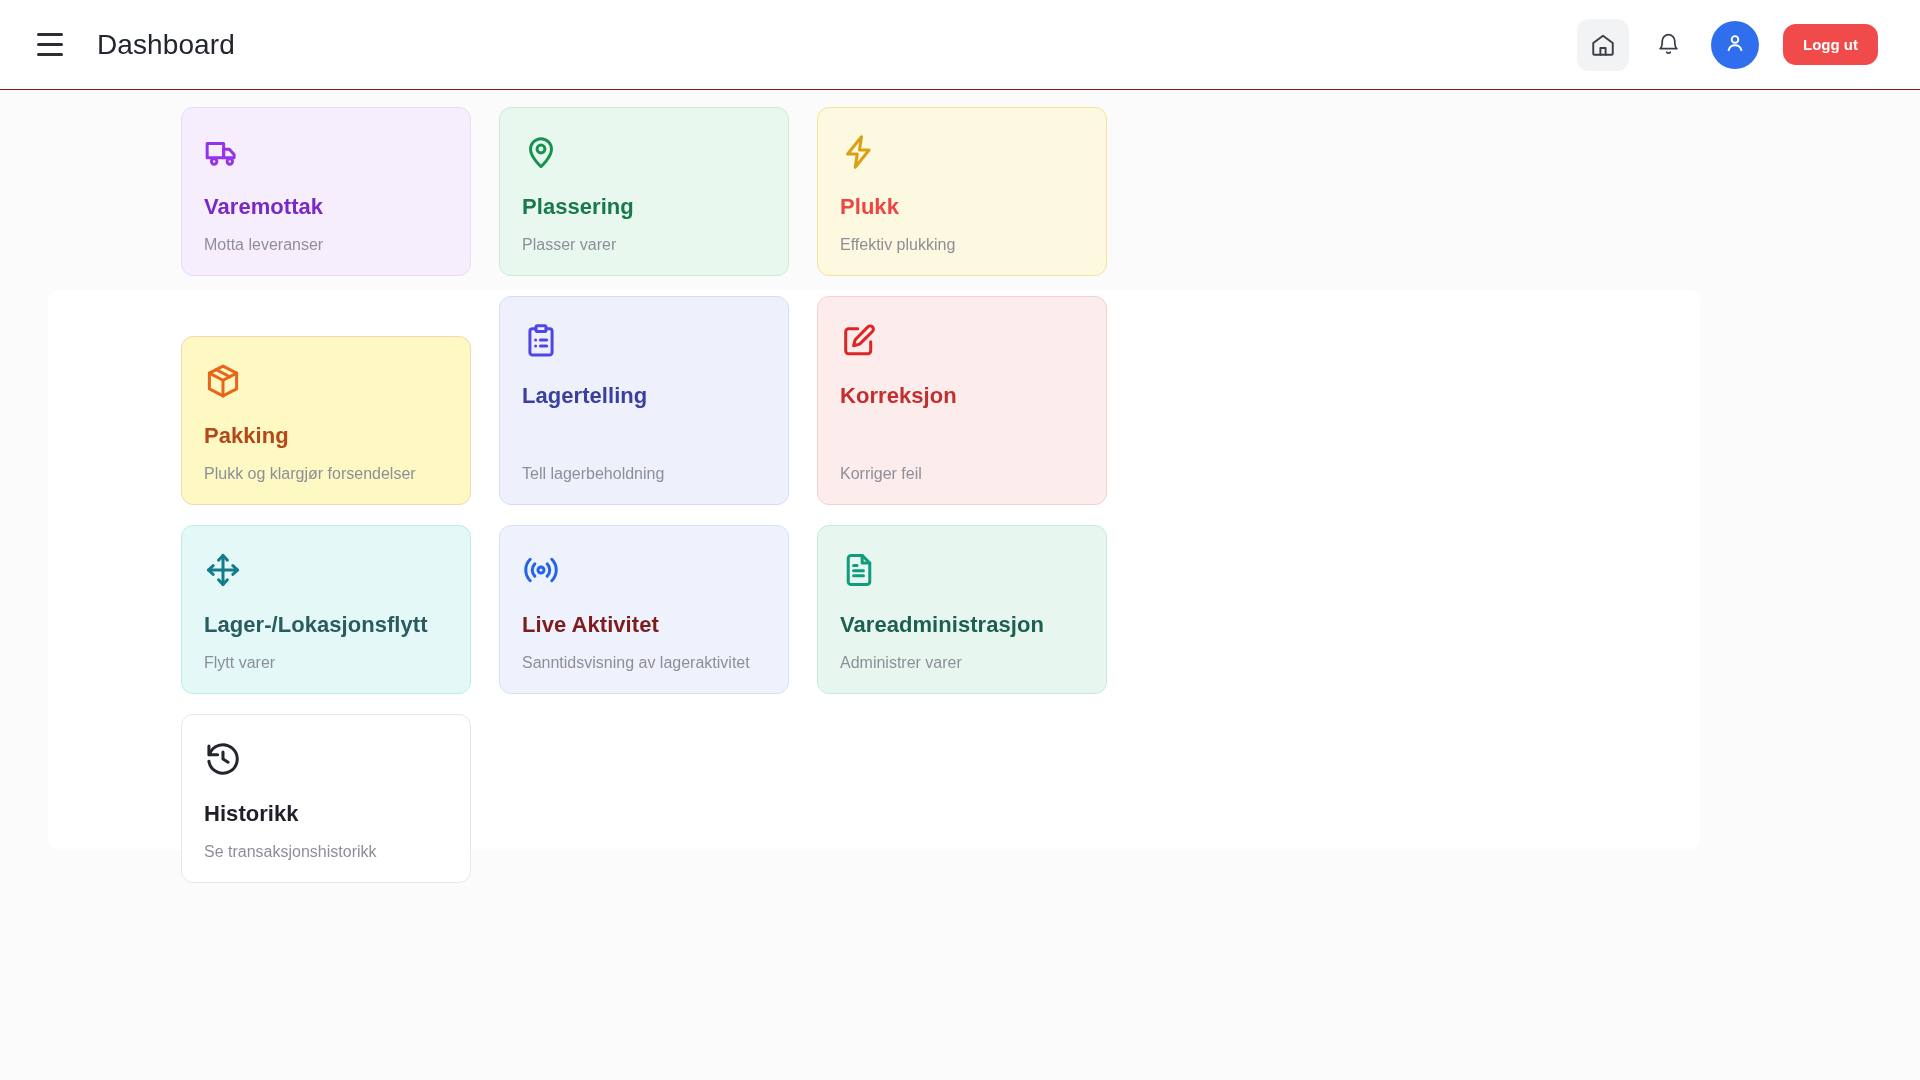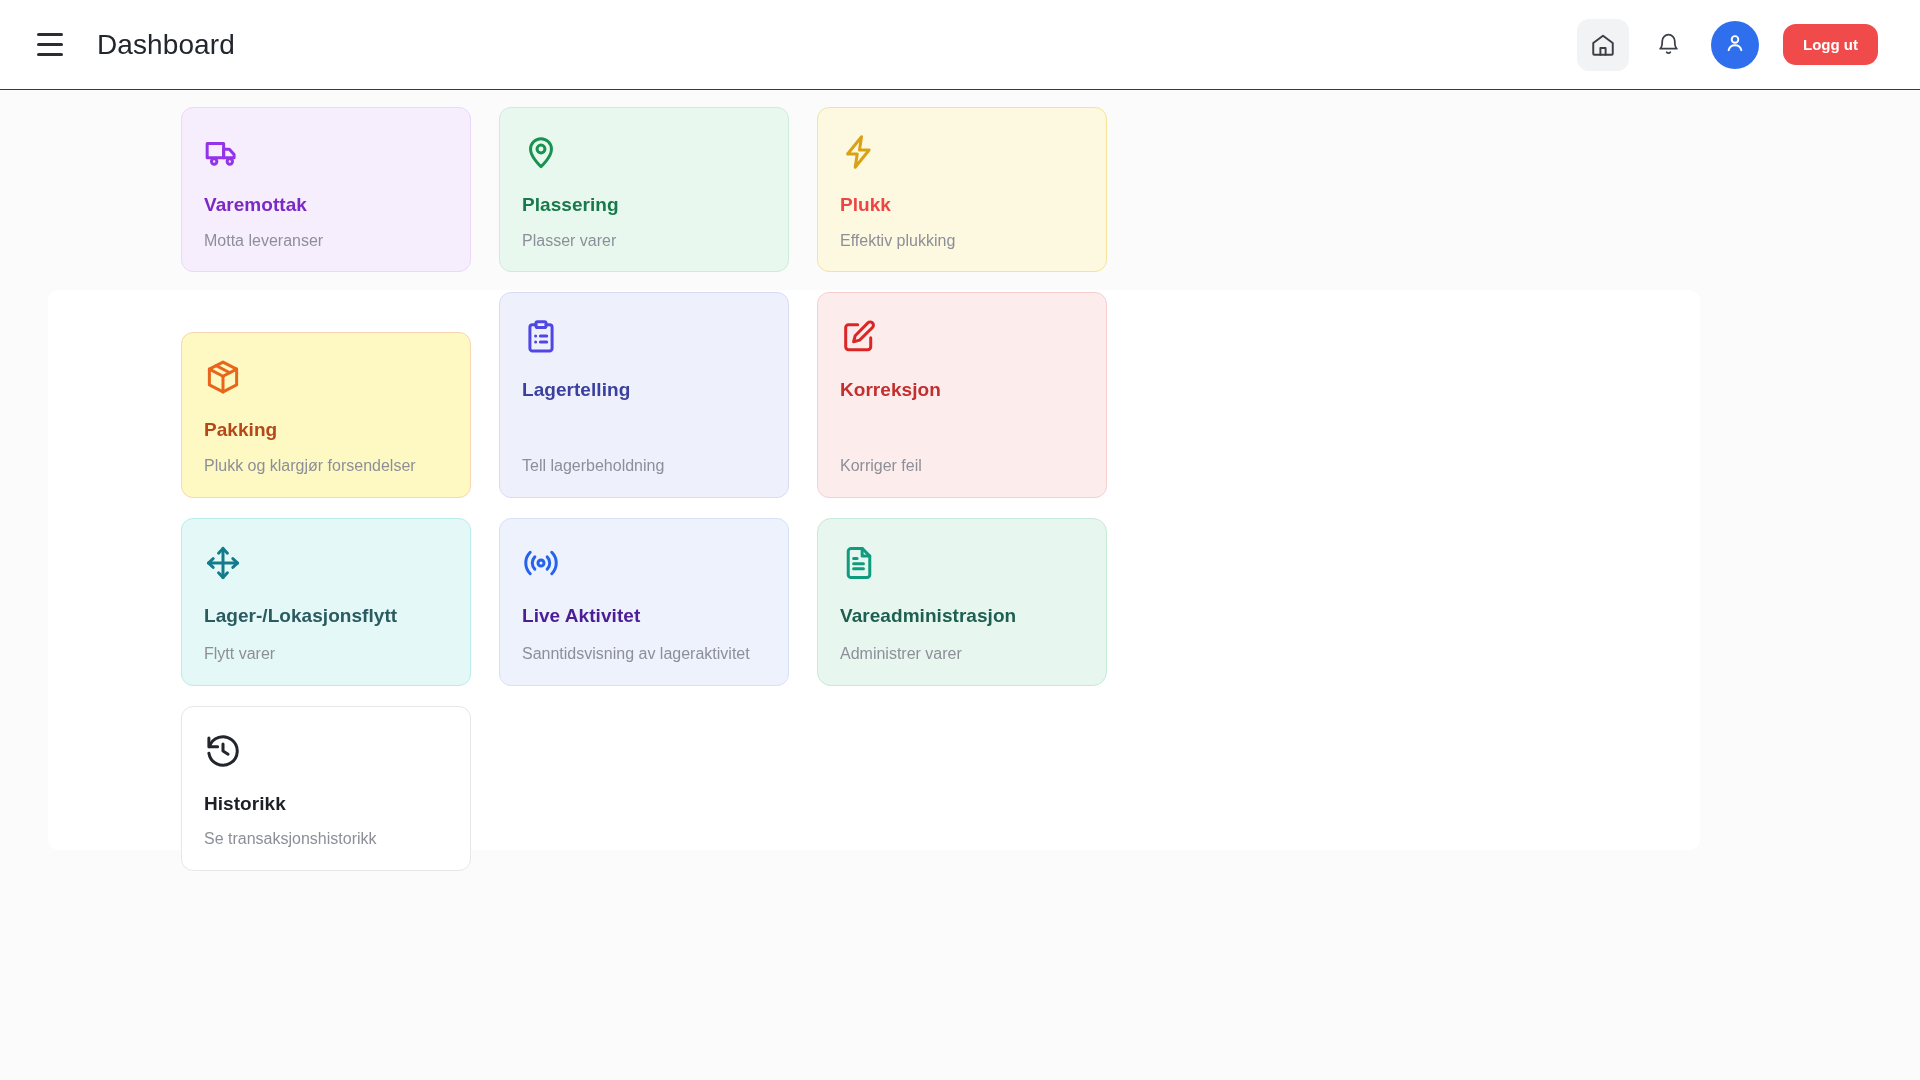"Varemottak" .card .card-title { font-size: 19px -> 22px }
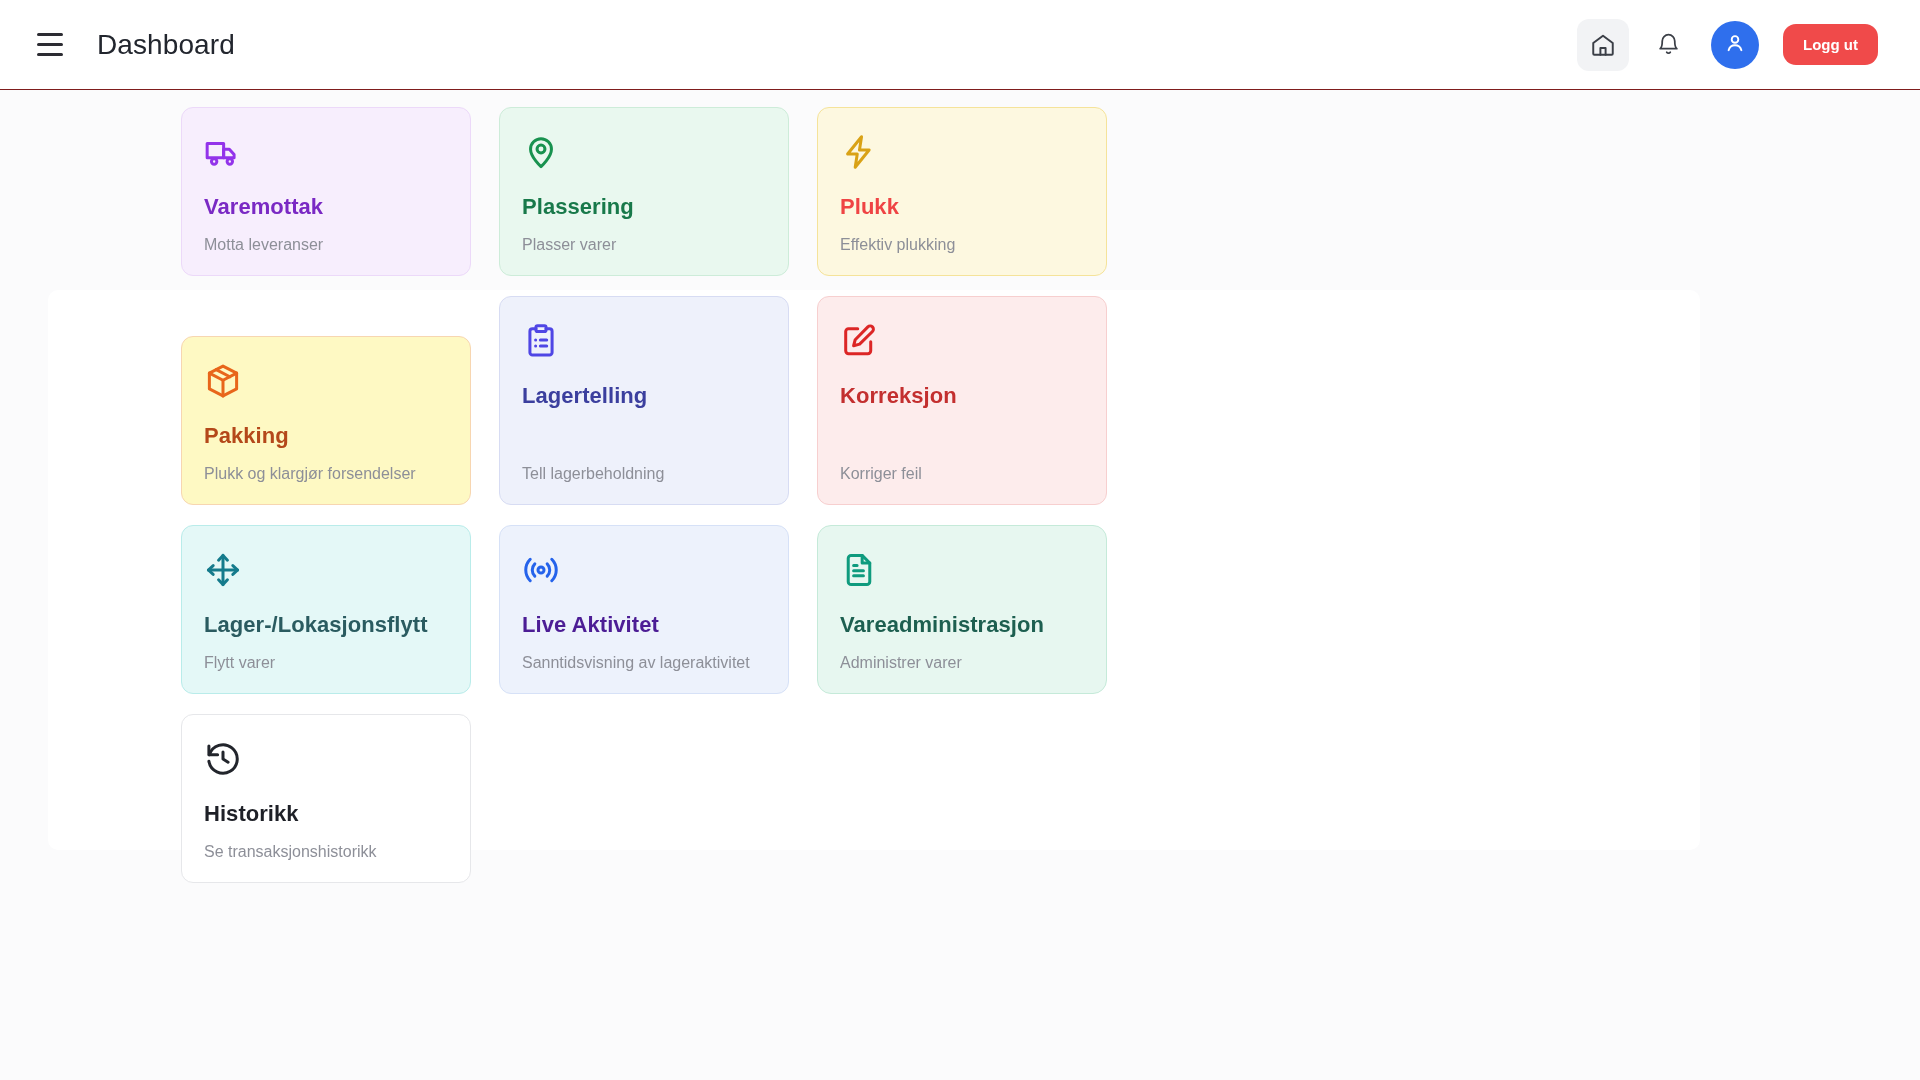"Live Aktivitet" .card.theme-blue .card-title { color: #4c1d95 -> #7f1d1d }
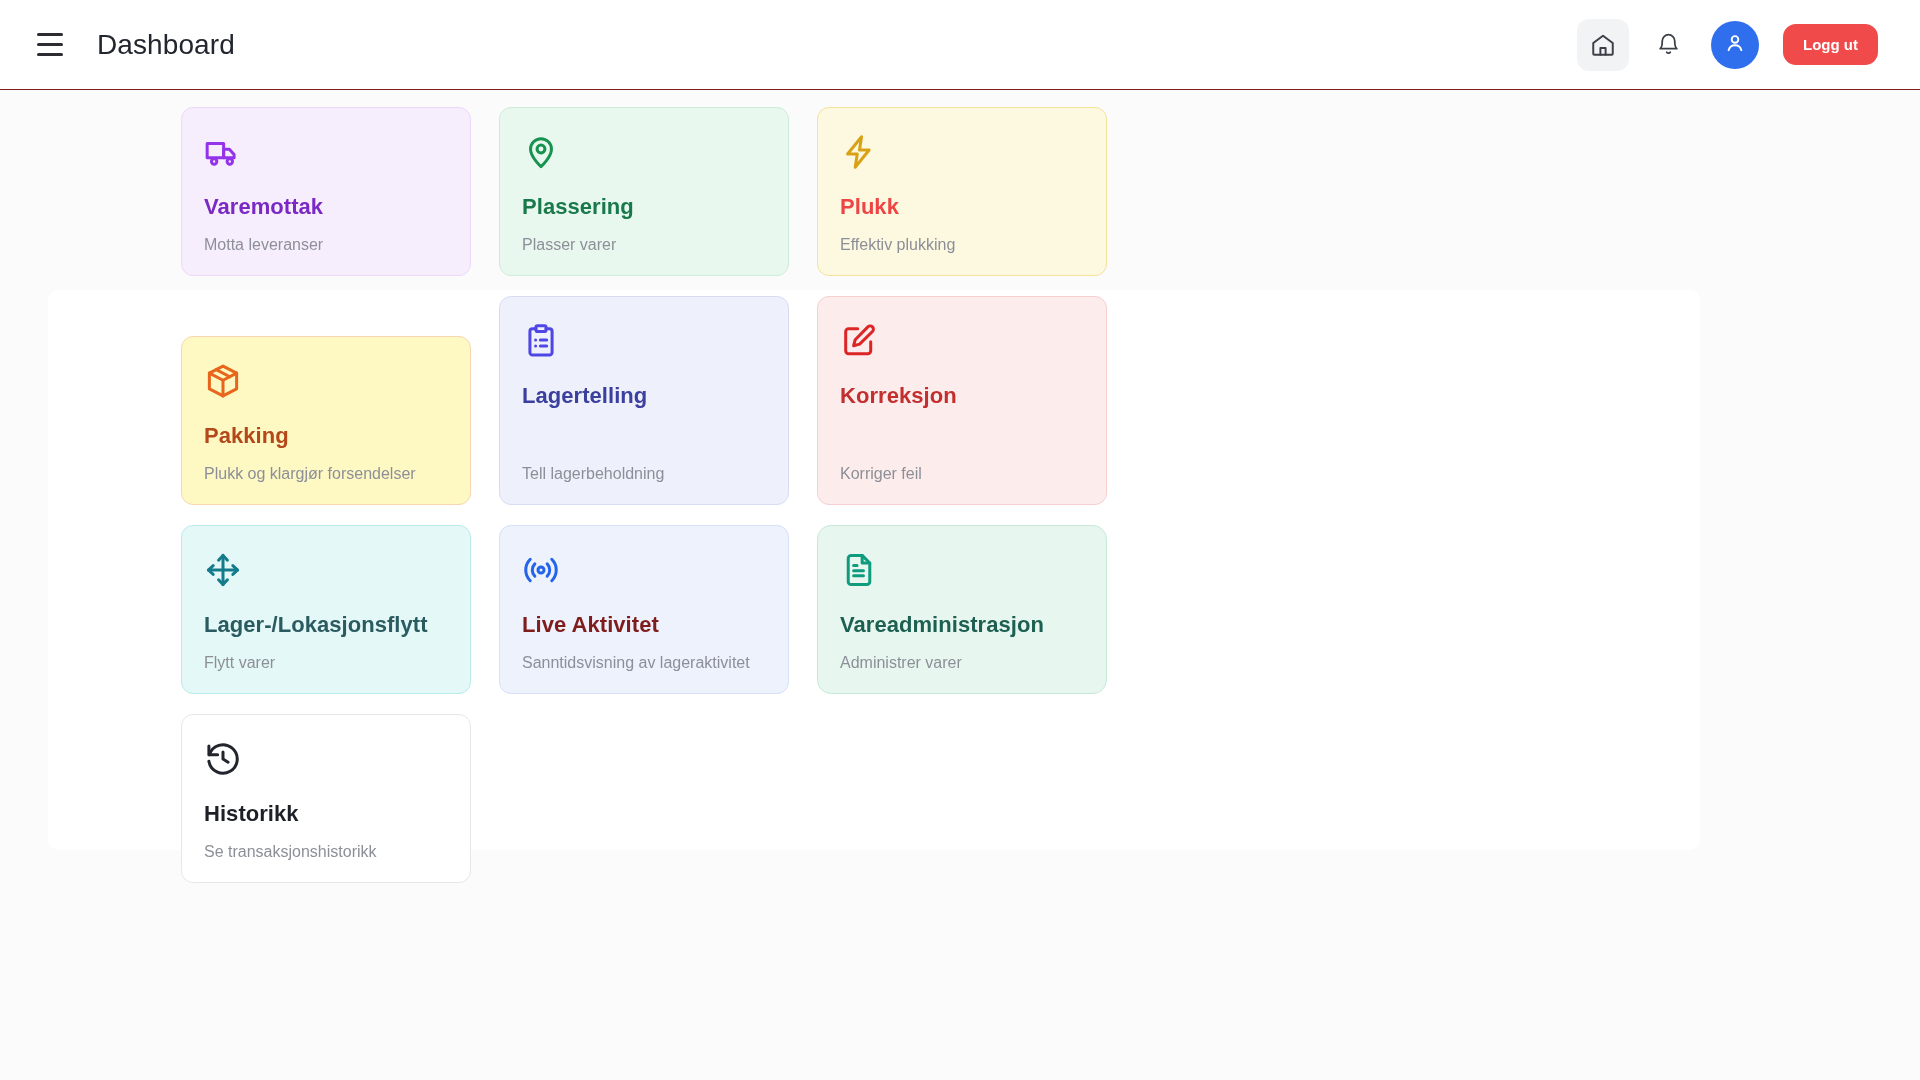"Vareadministrasjon" .card.theme-mint { border-radius: 14px -> none }
